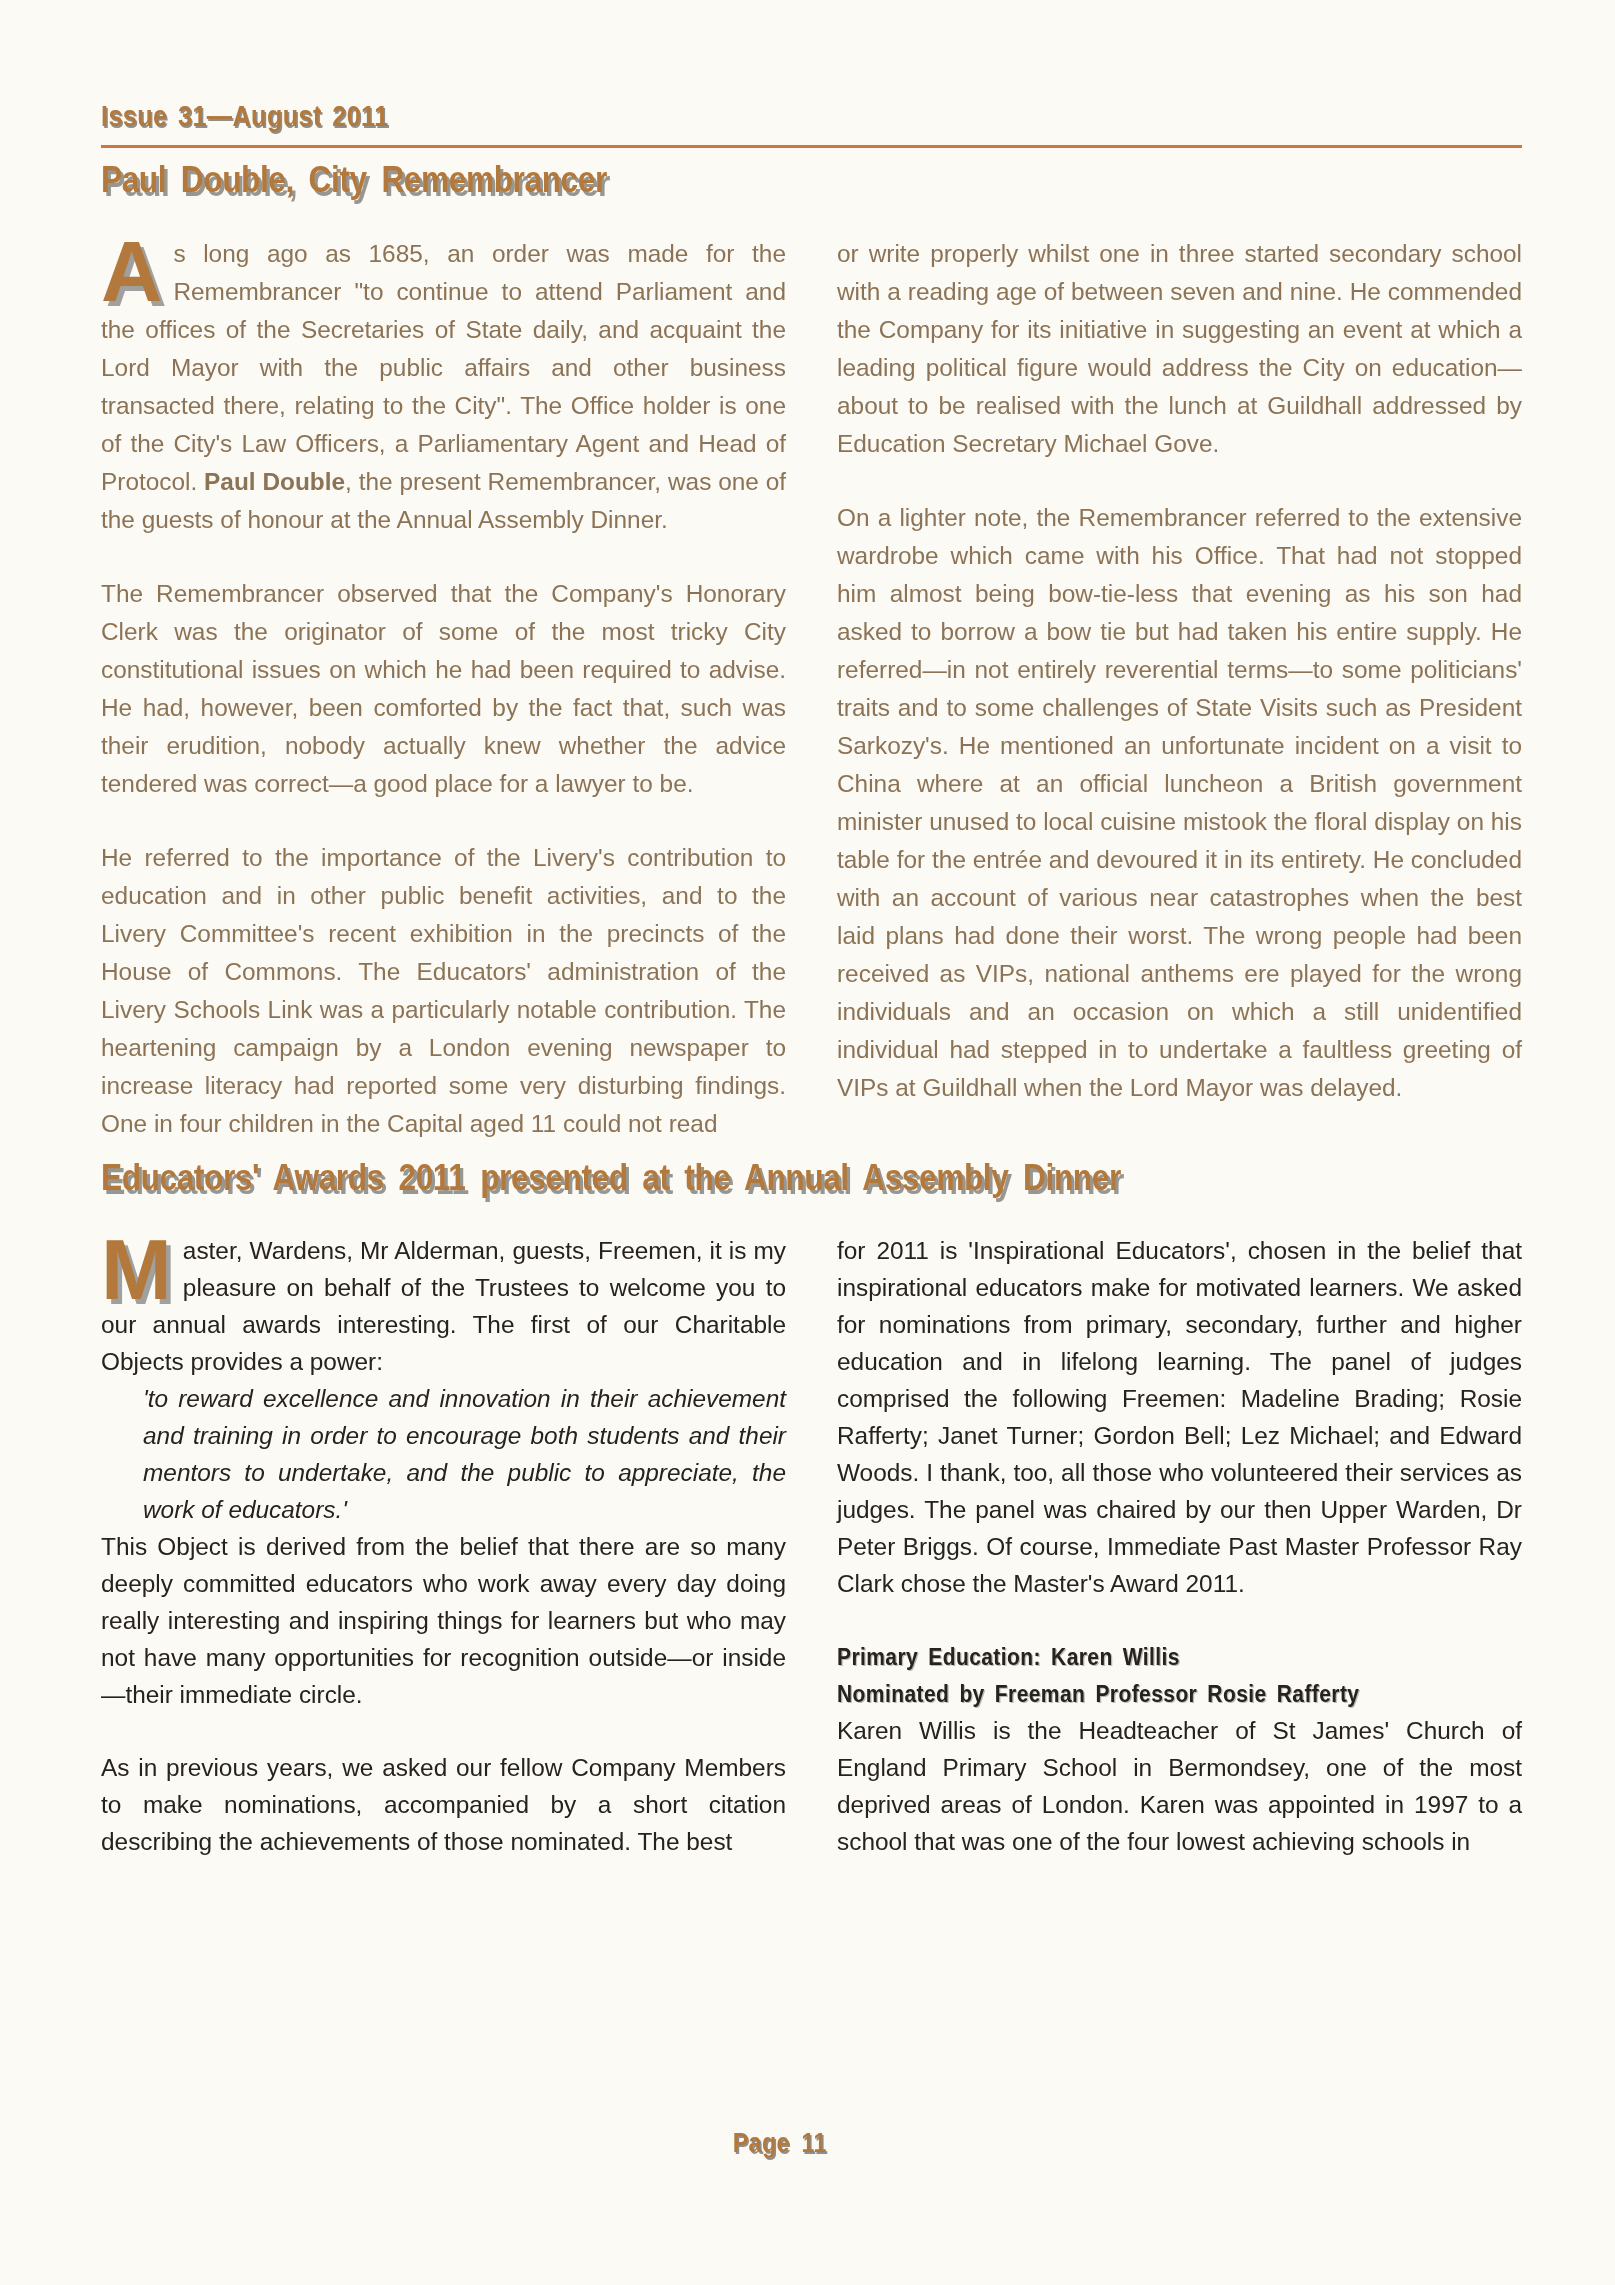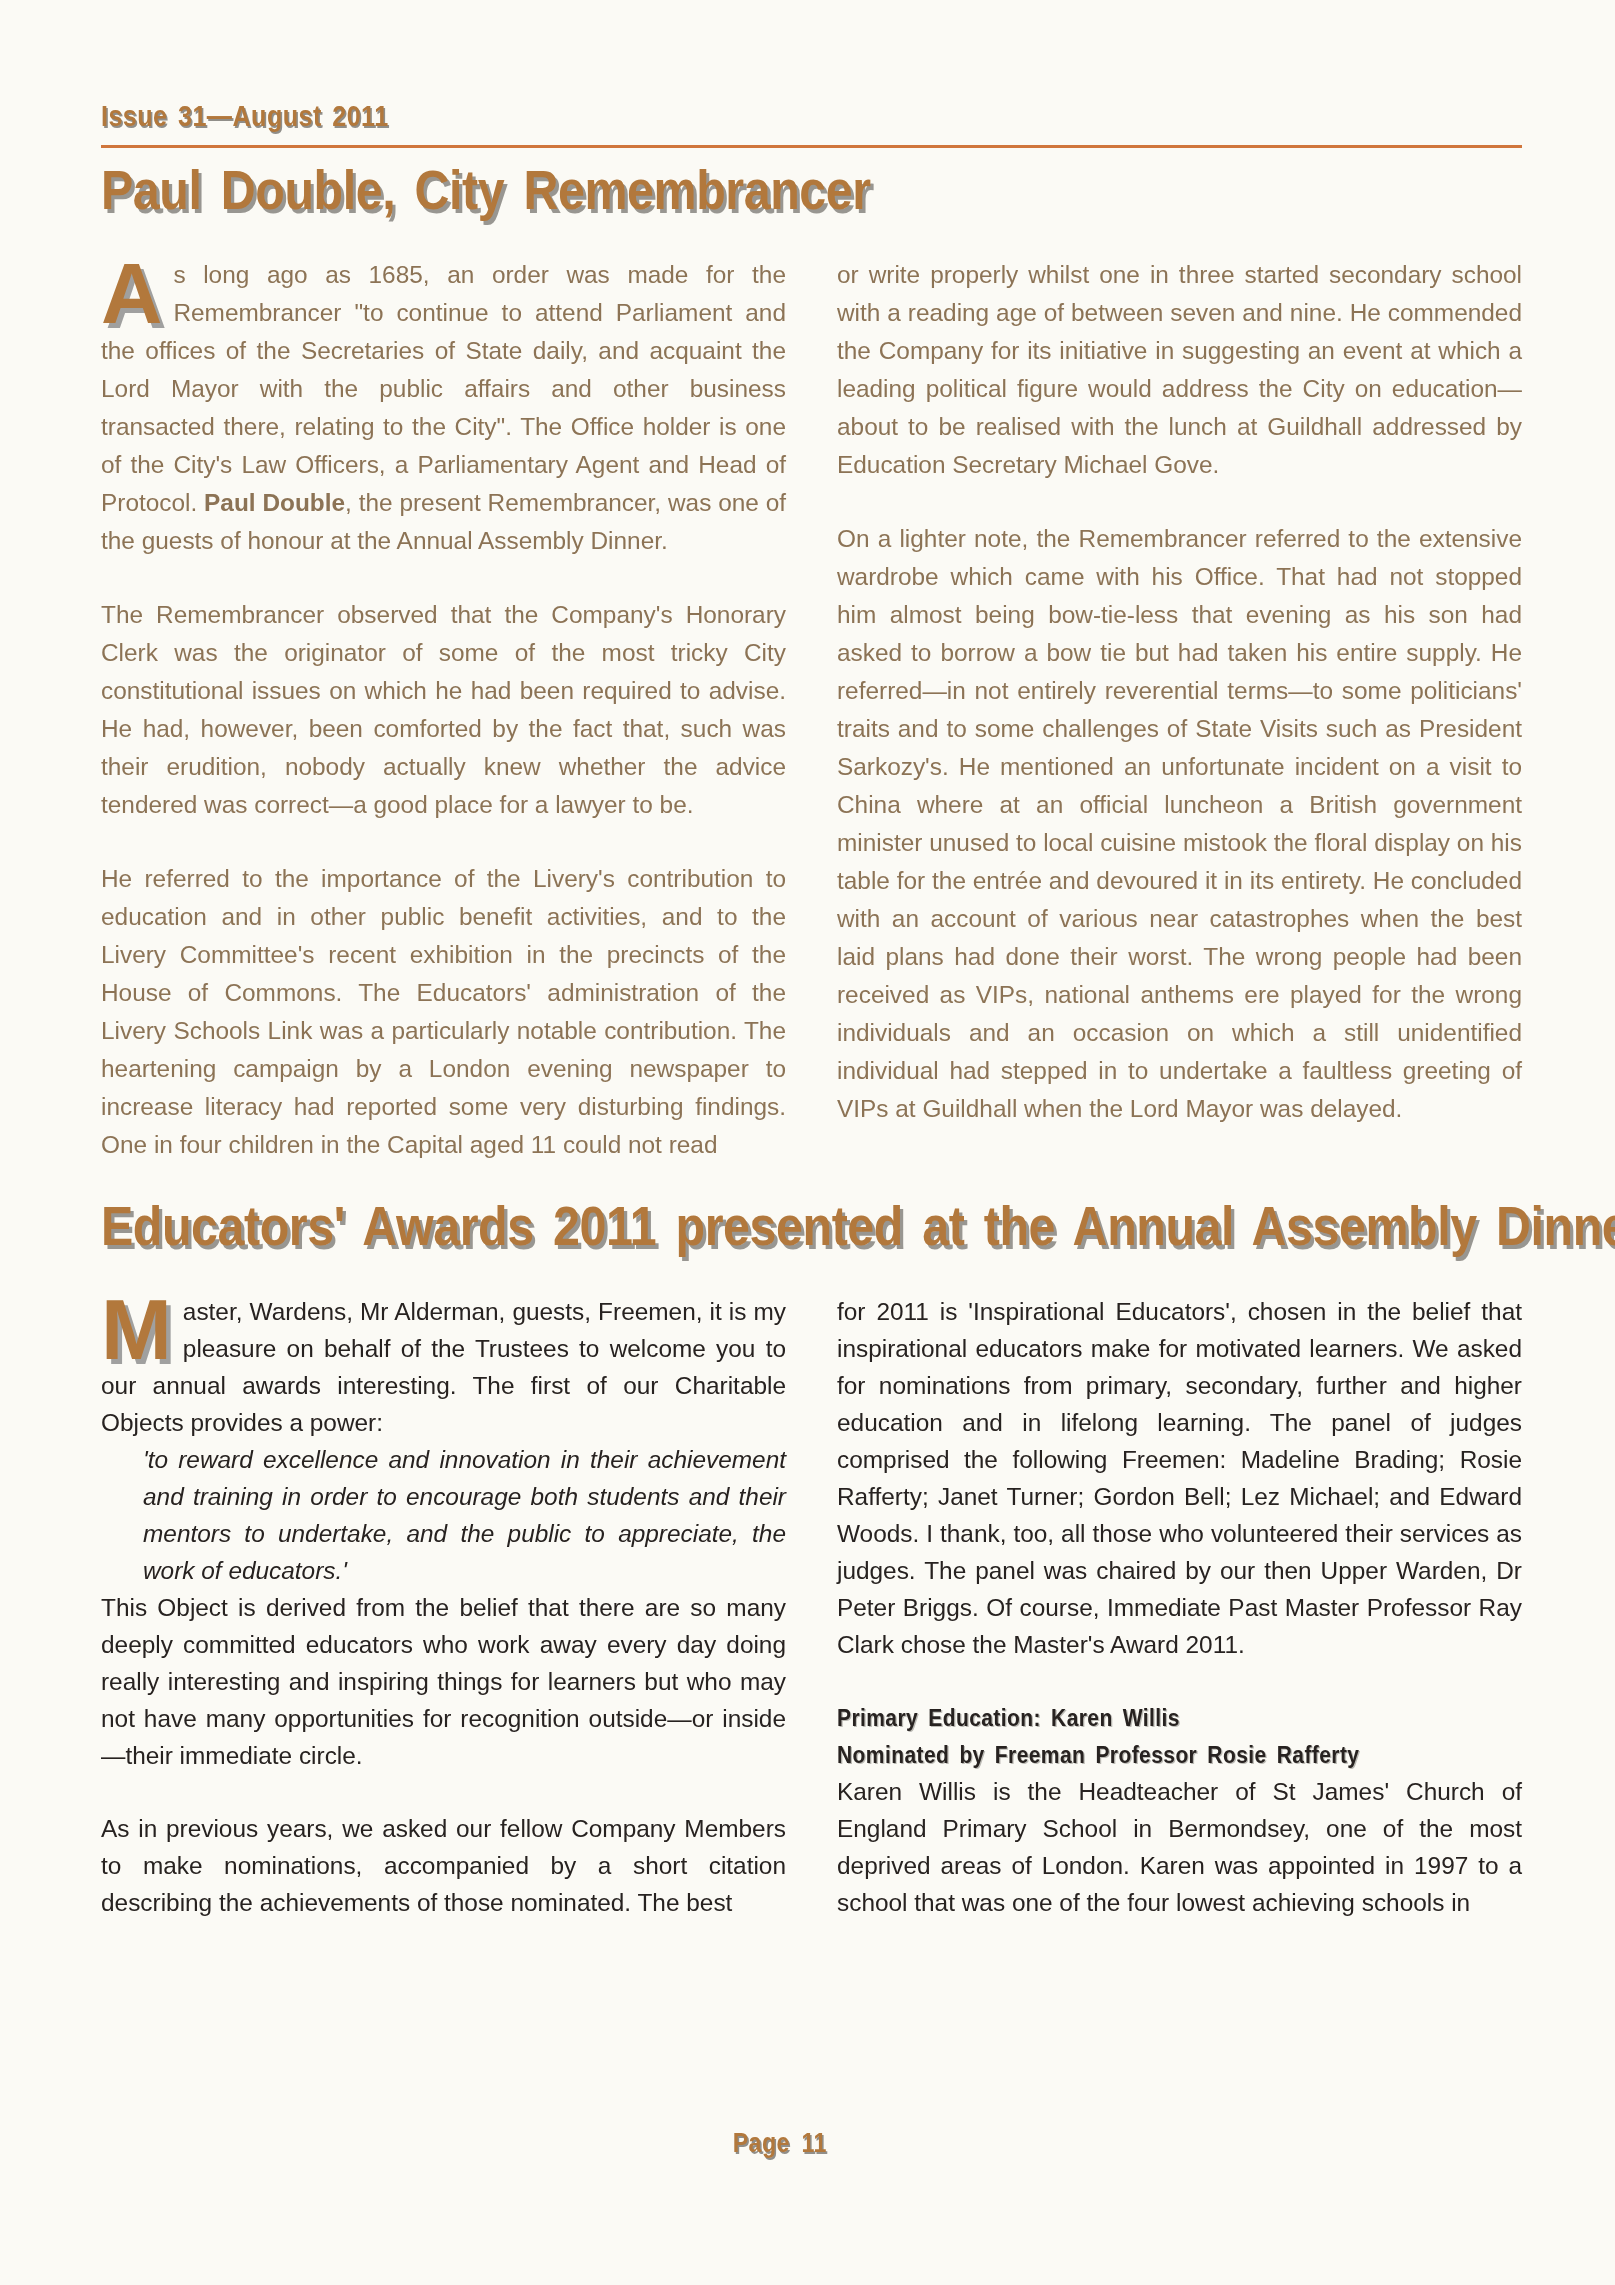"Paul Double, City Remembrancer" .title { font-size: 55px -> 36px }
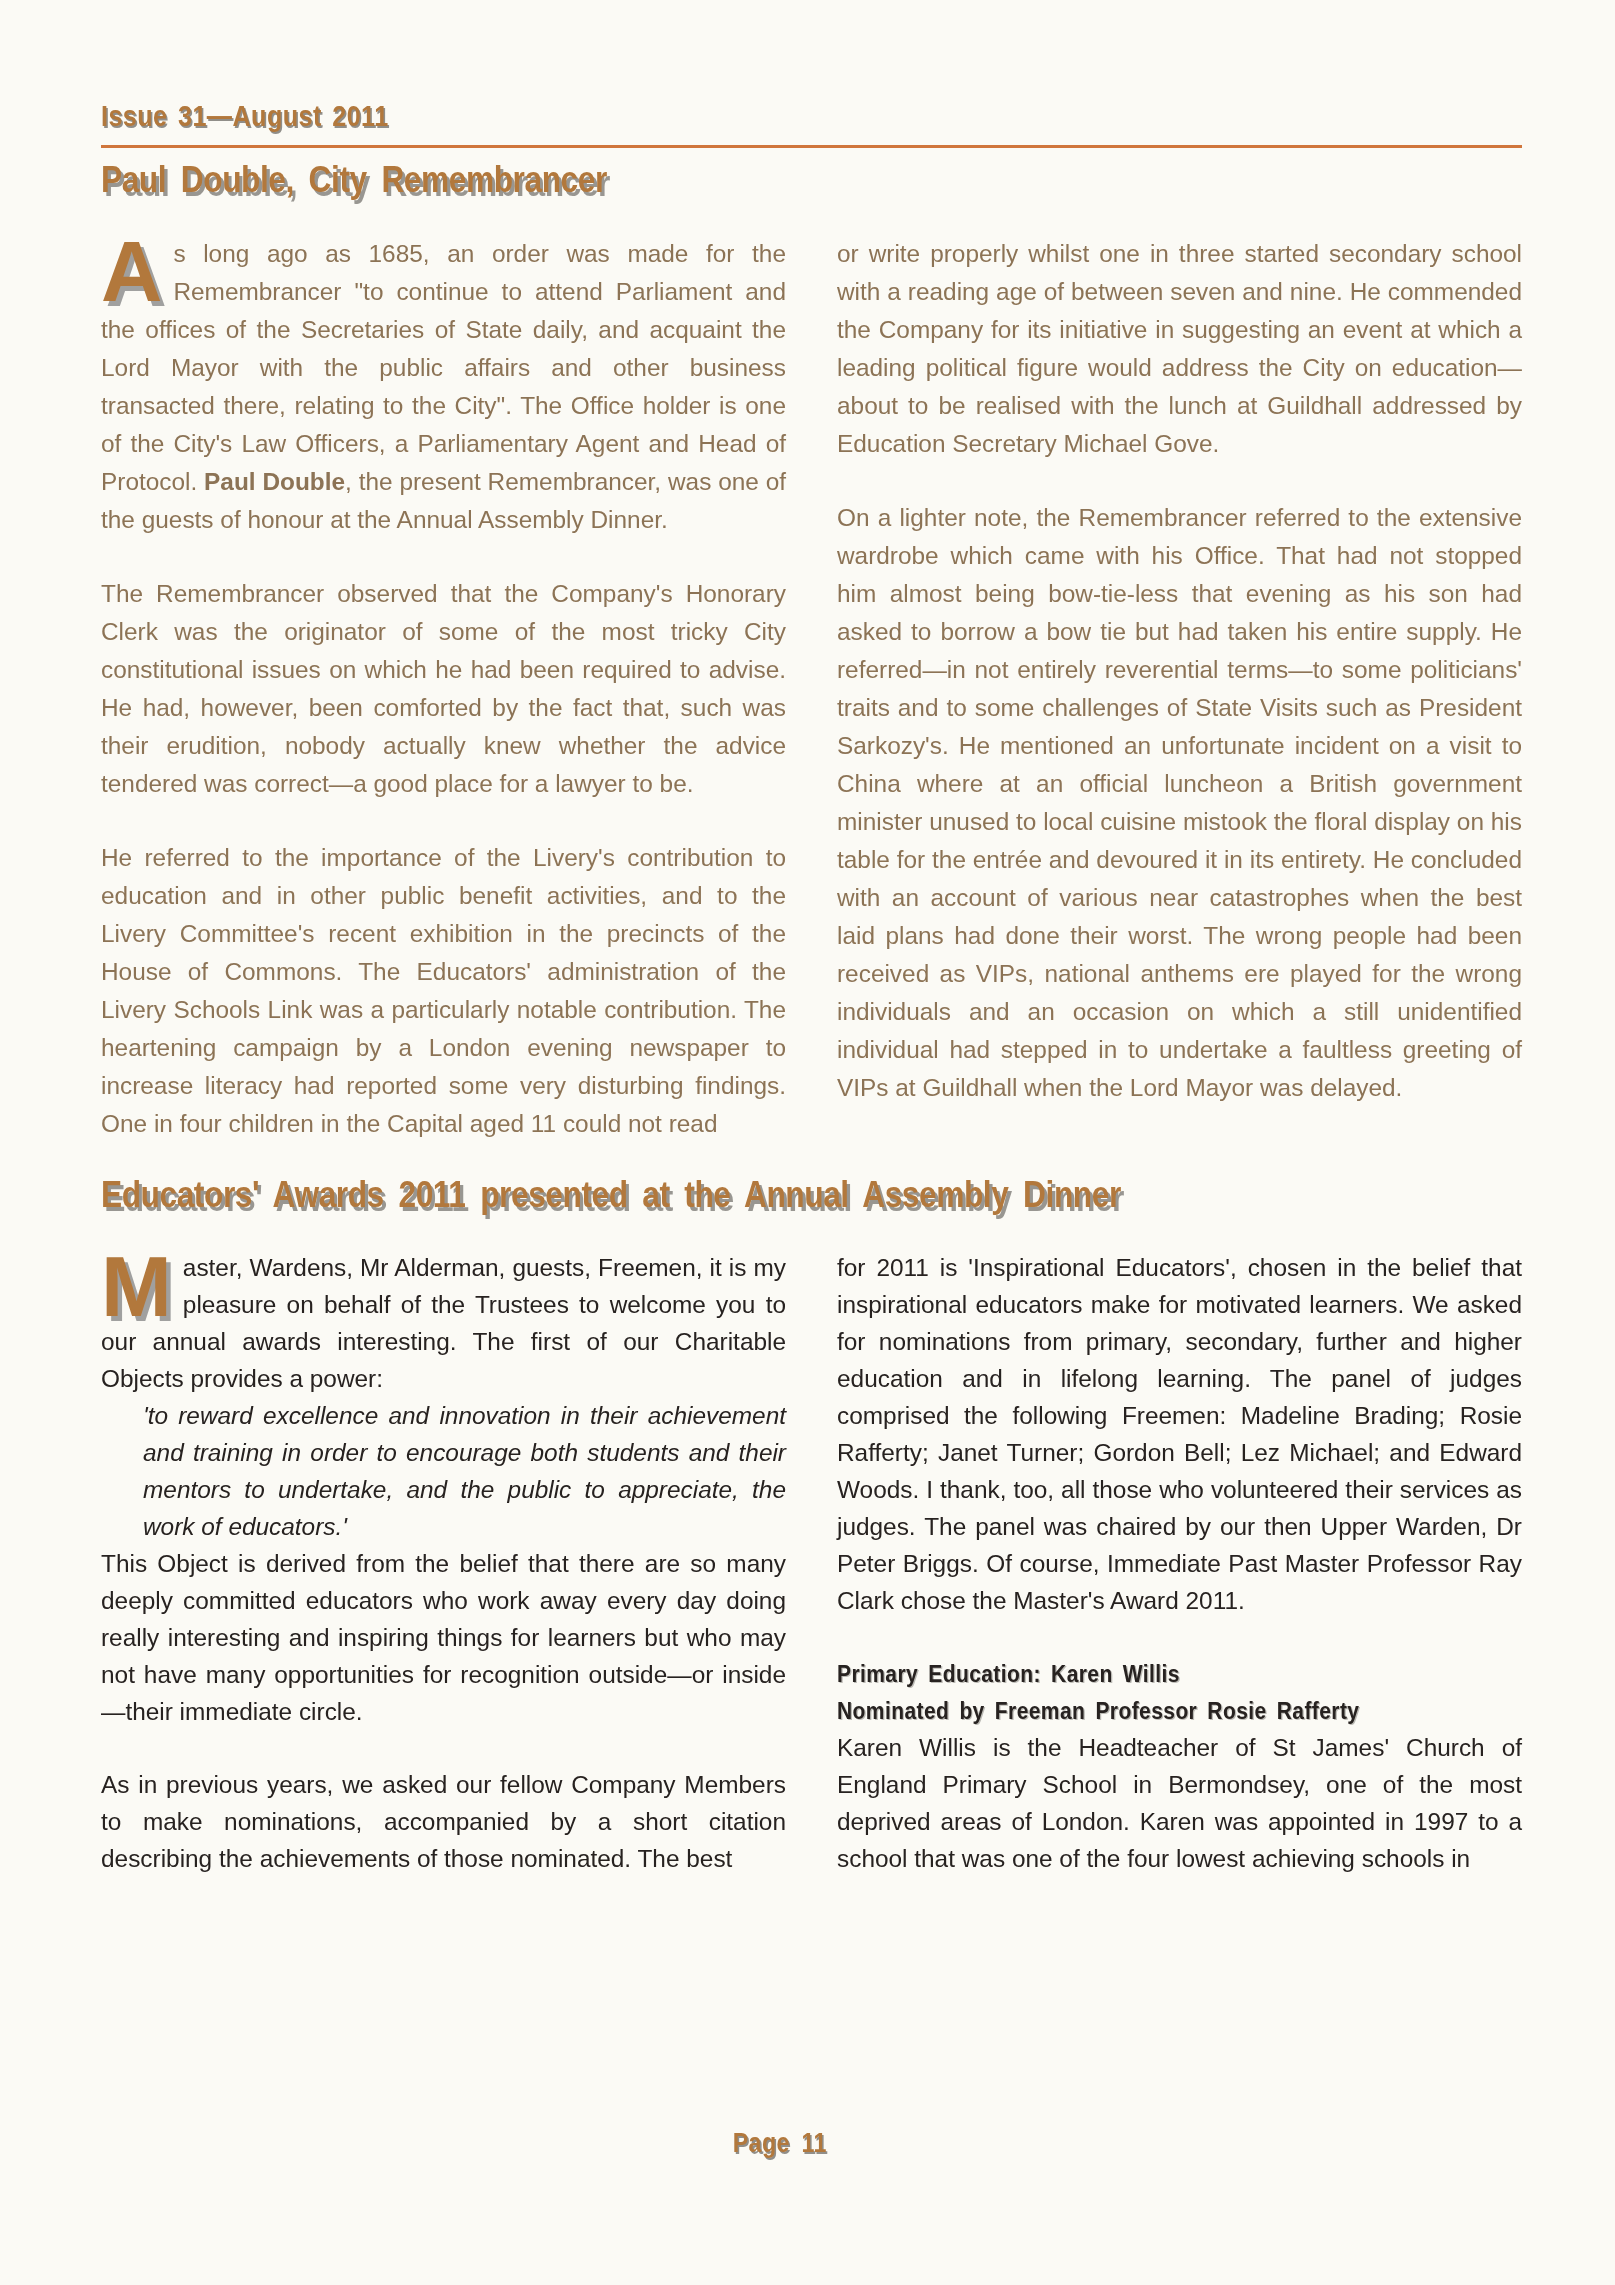"Educators' Awards 2011 presented at" .title2 { margin-top: 31px -> 14px }
